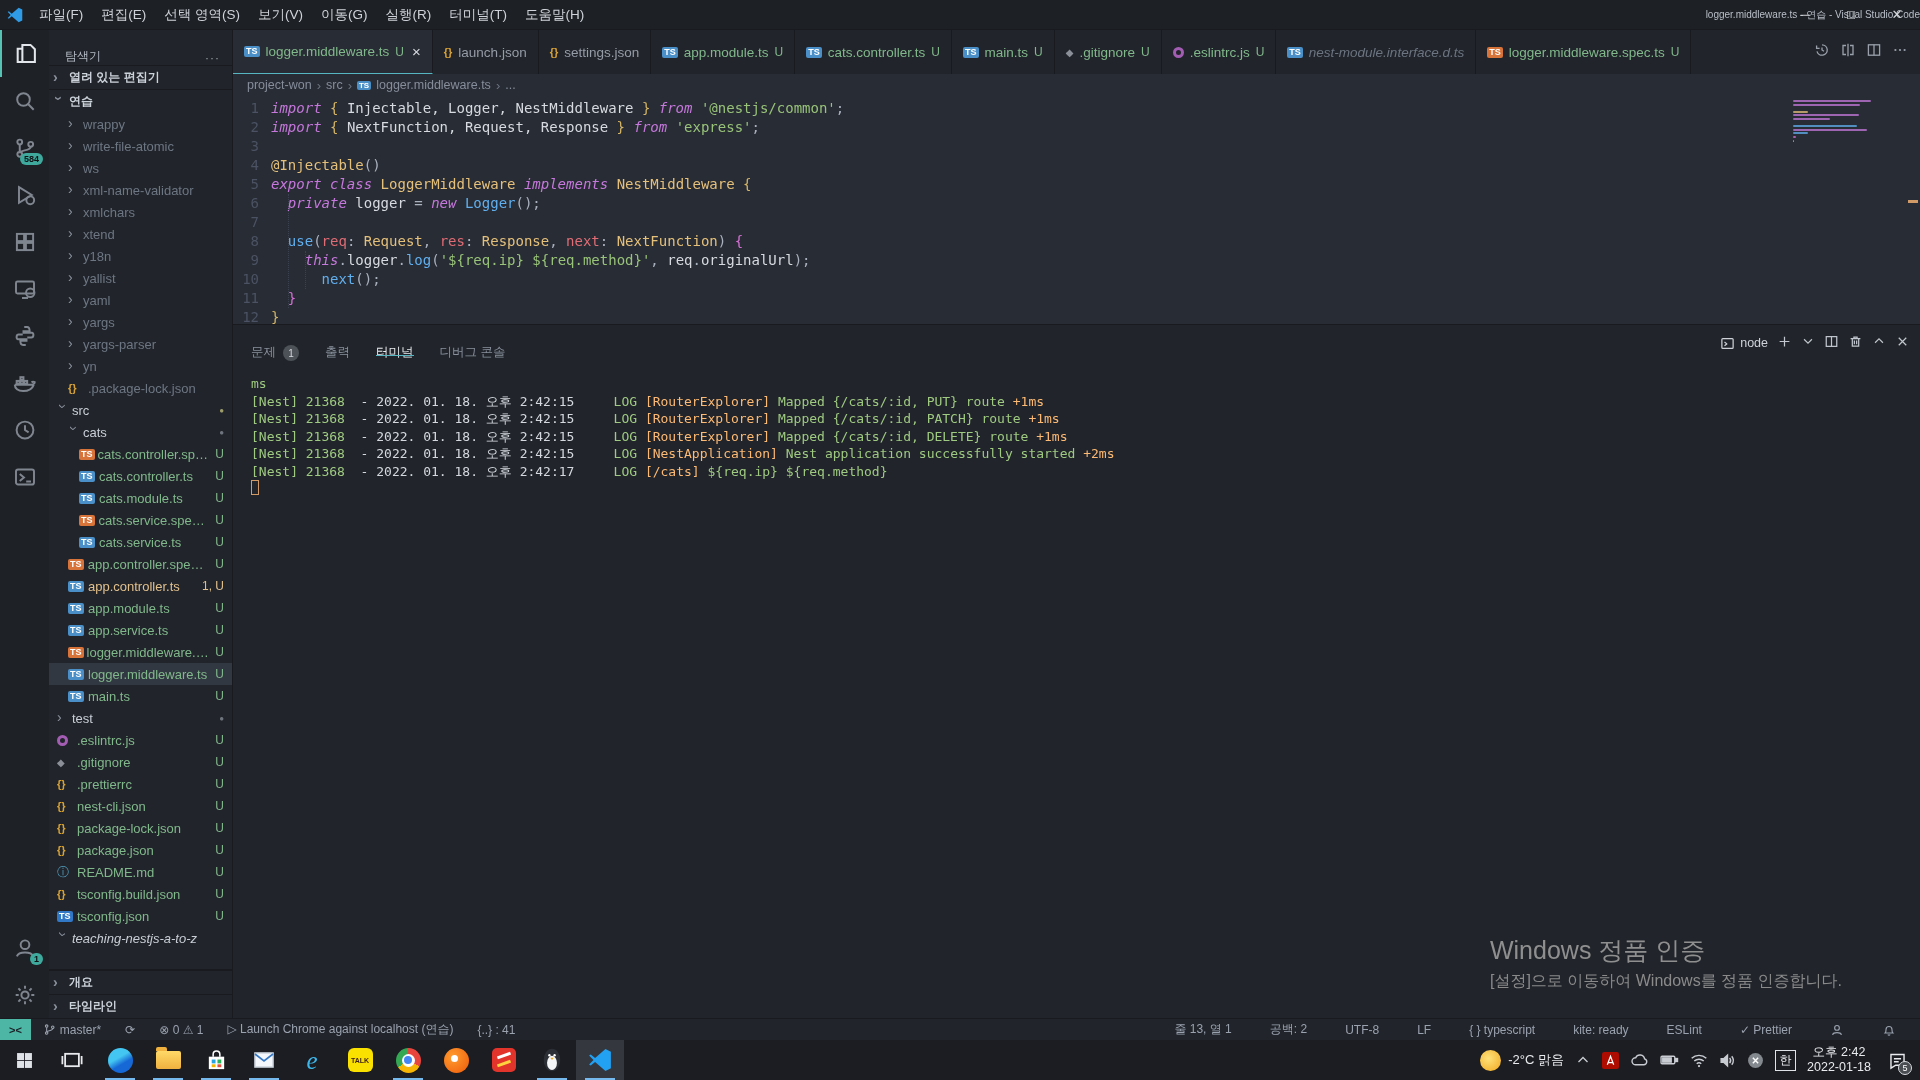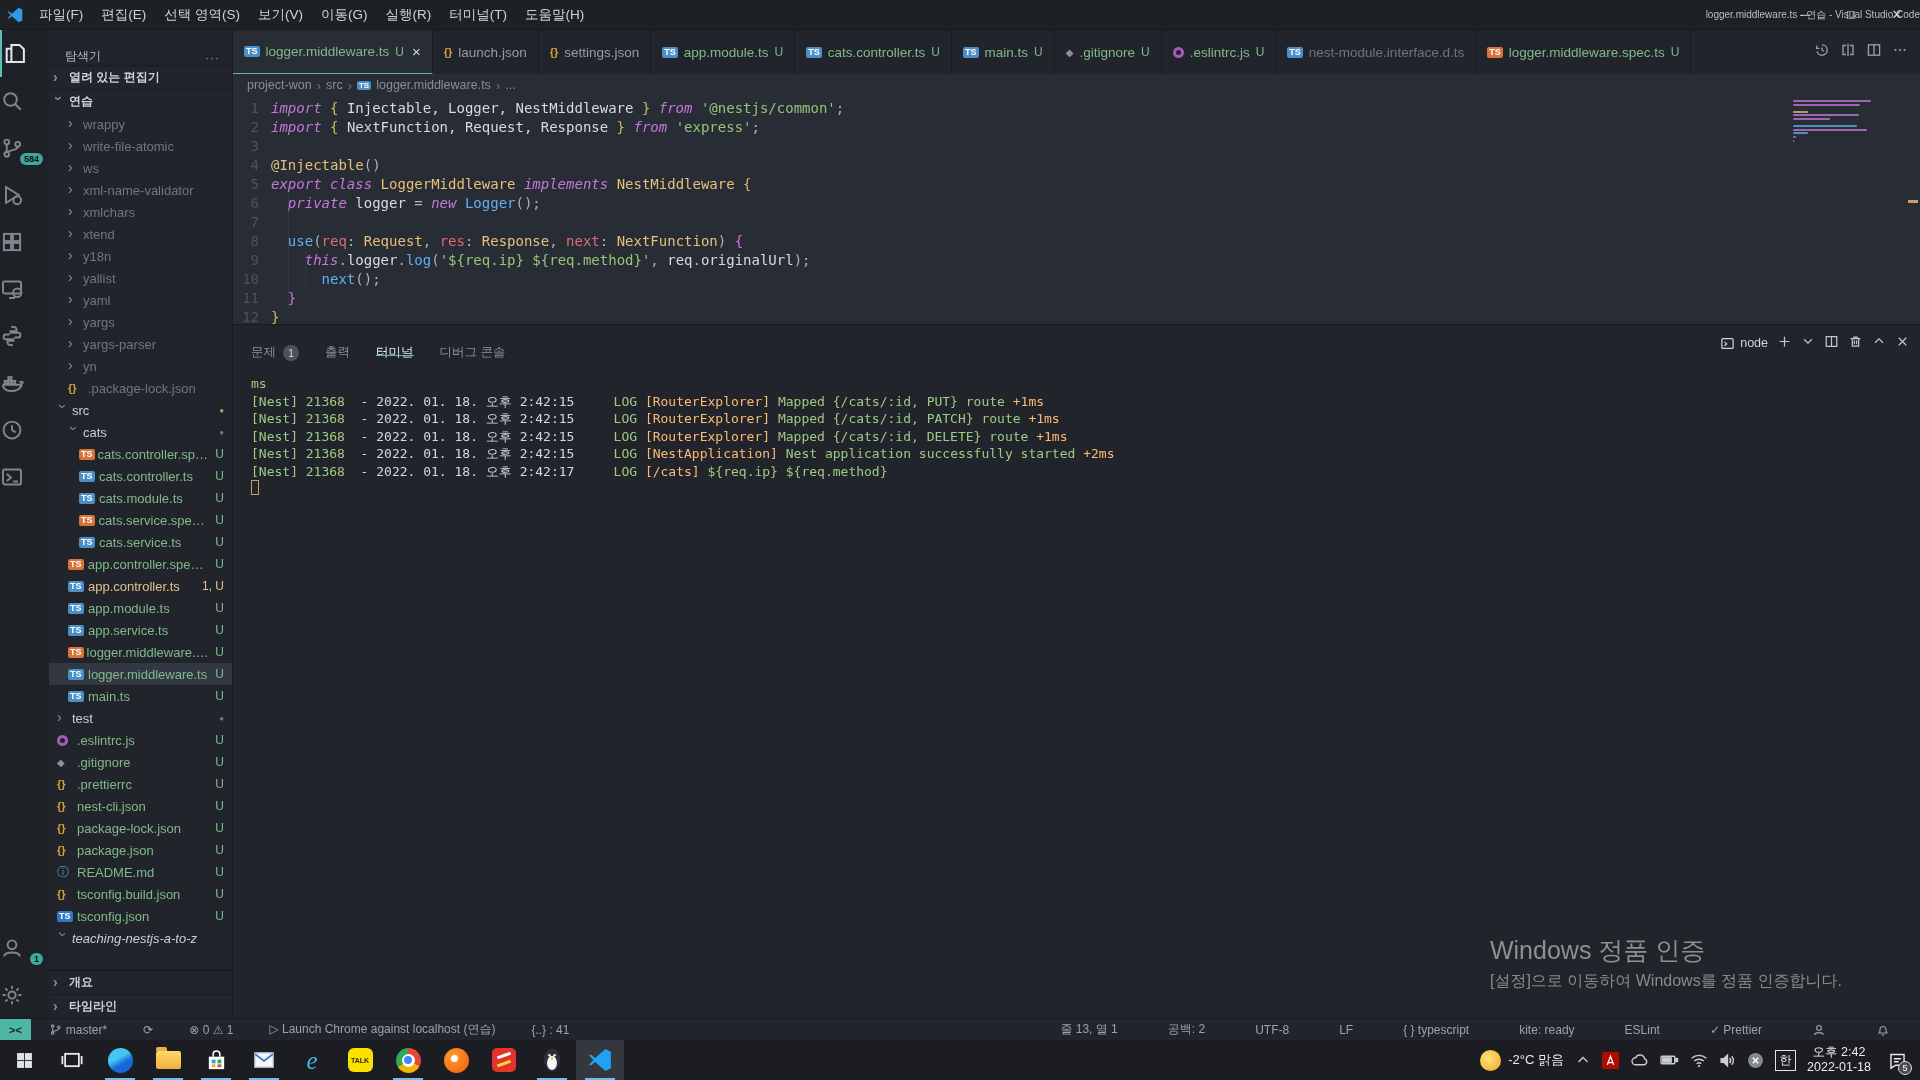"nest-module.interface.d.ts" .tab.c-dim .tab-label { font-style: none -> italic }
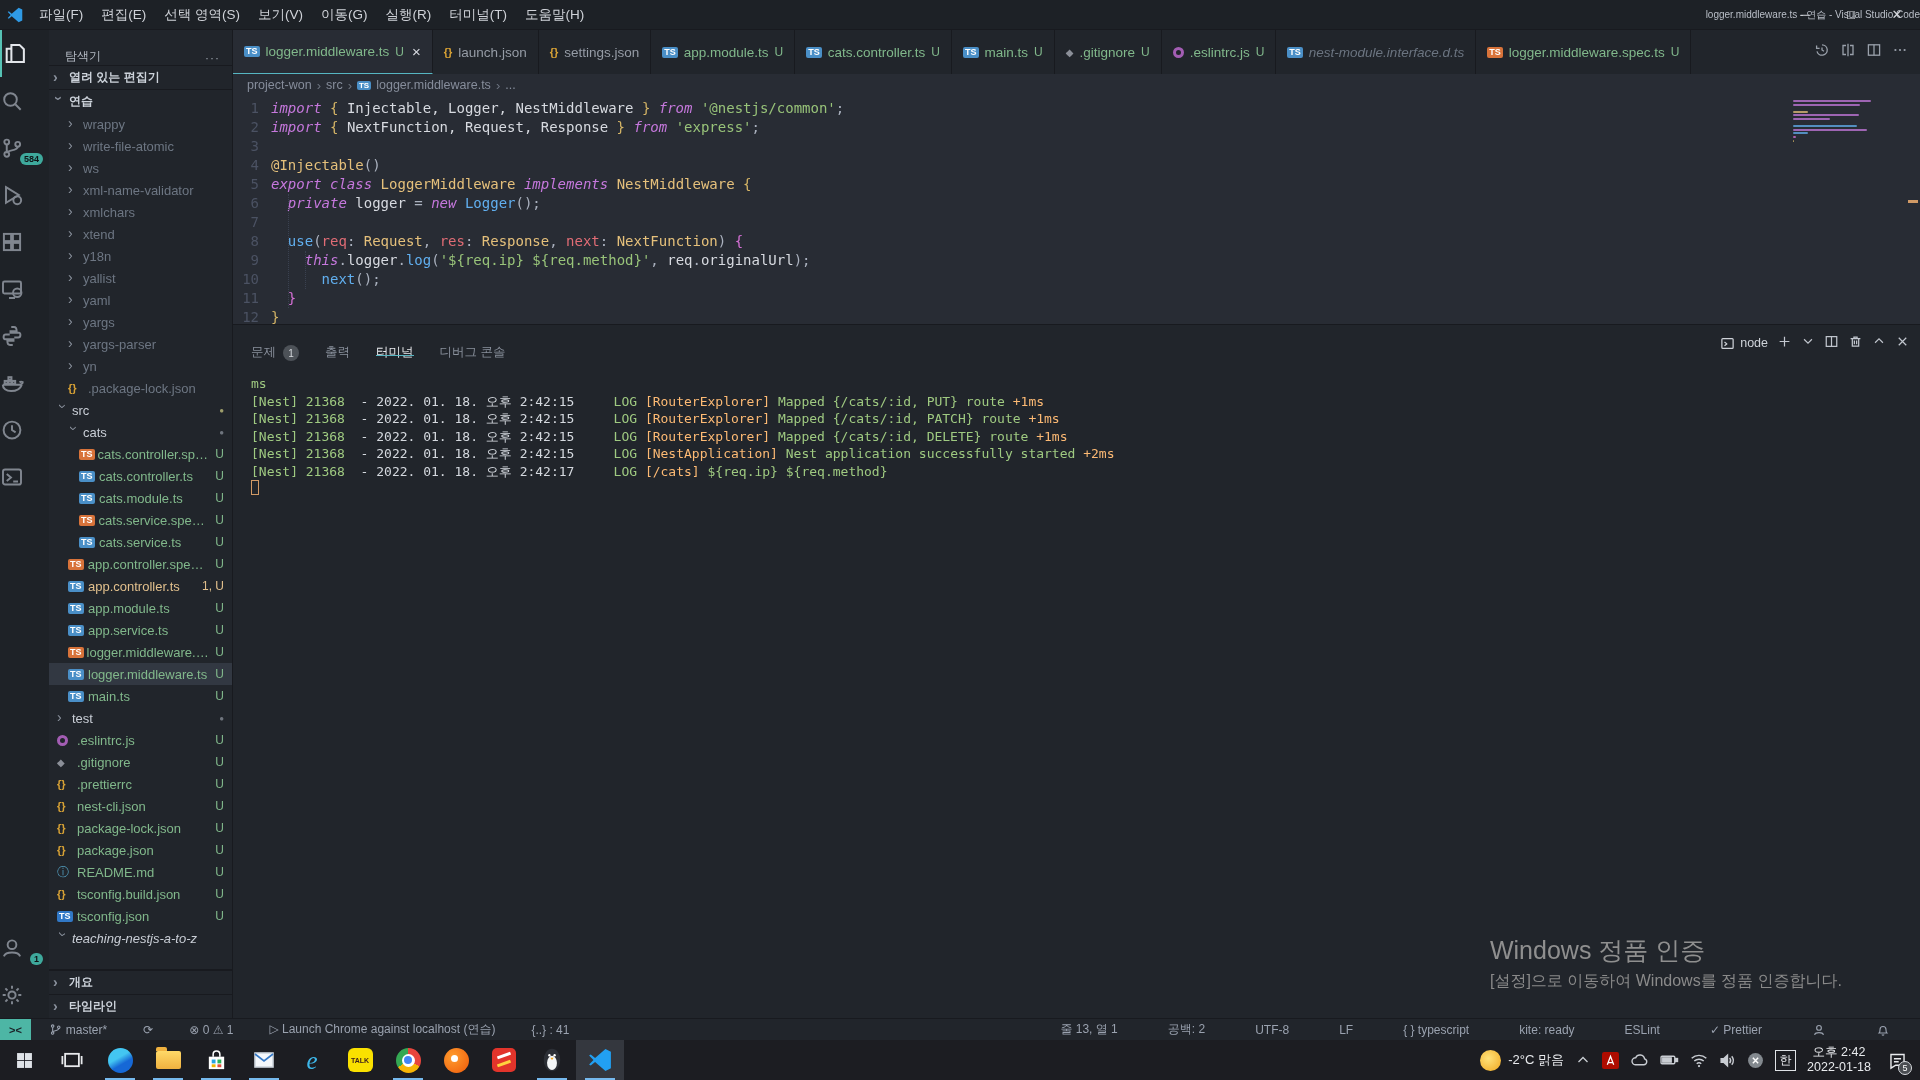"584" .ab-item { justify-content: flex-start -> center }
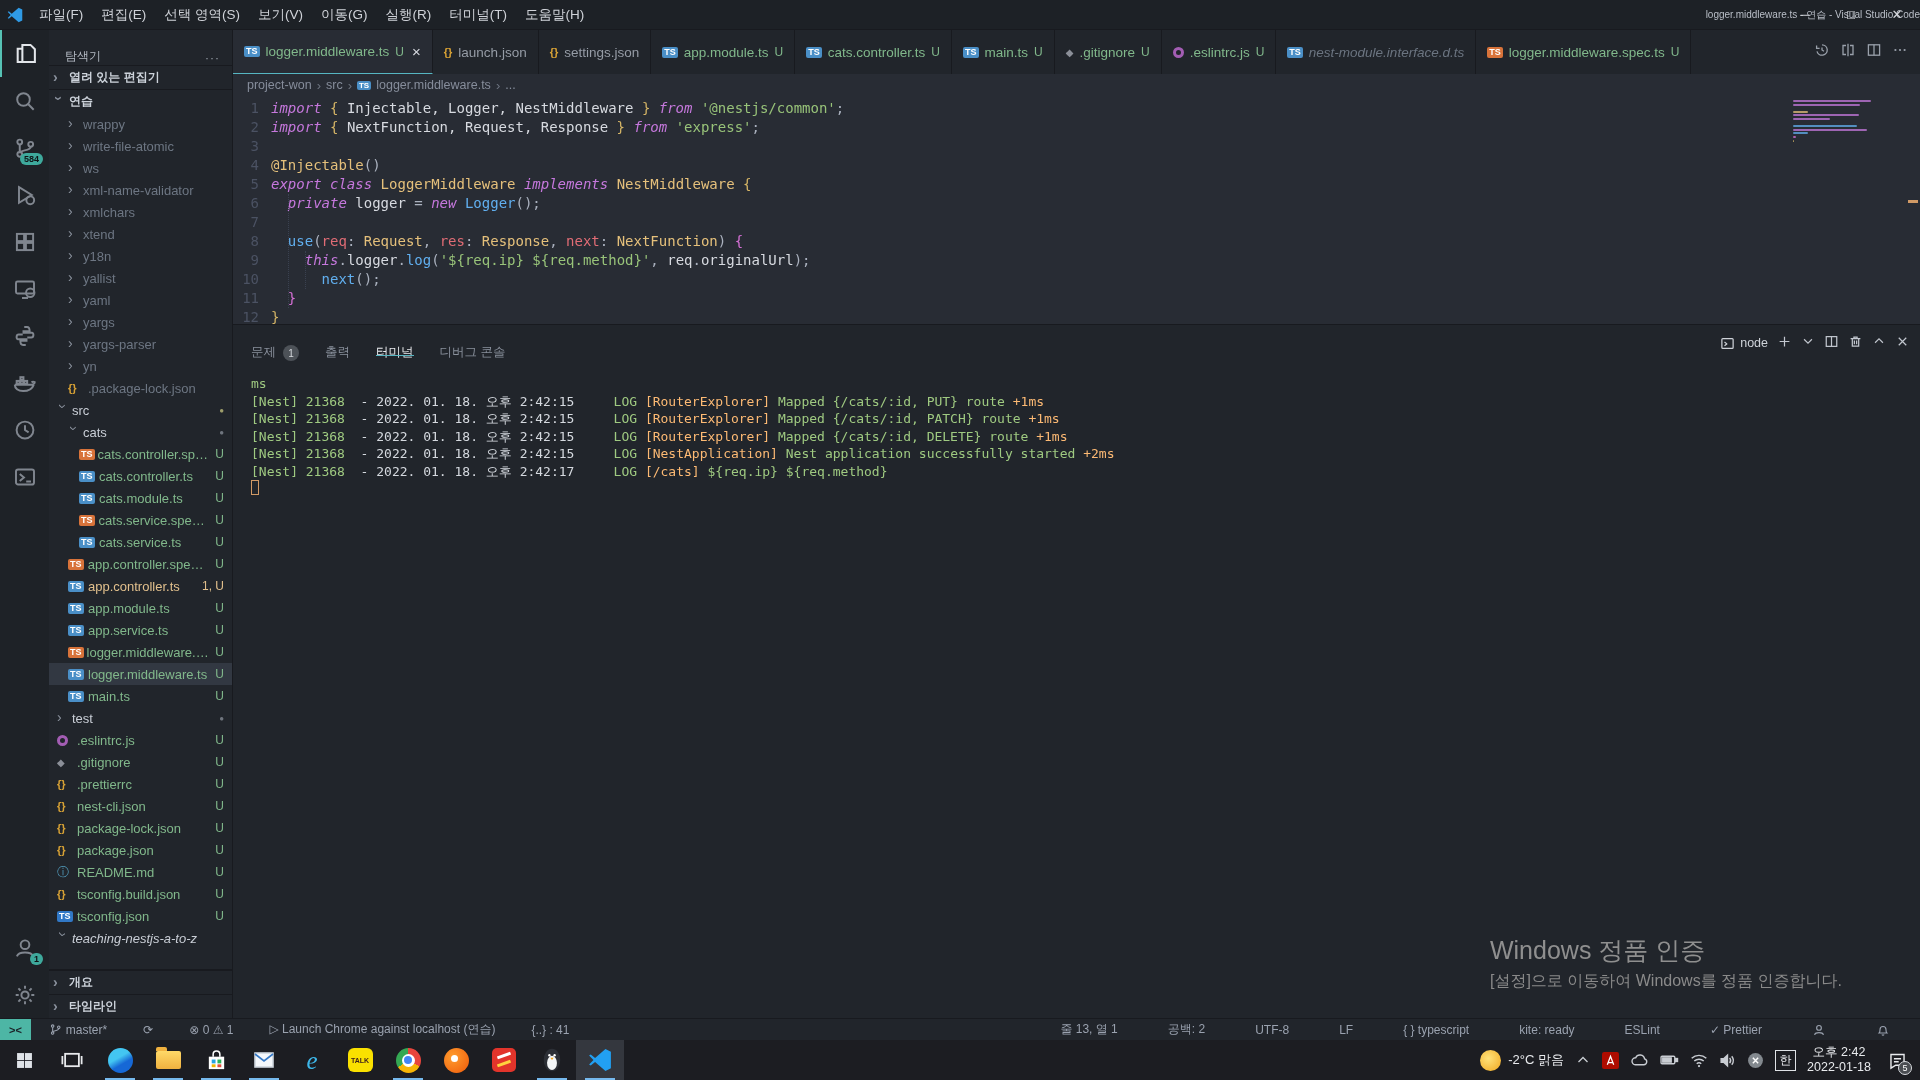"master*" .sbi { padding: 0 18px -> 0 12px }
